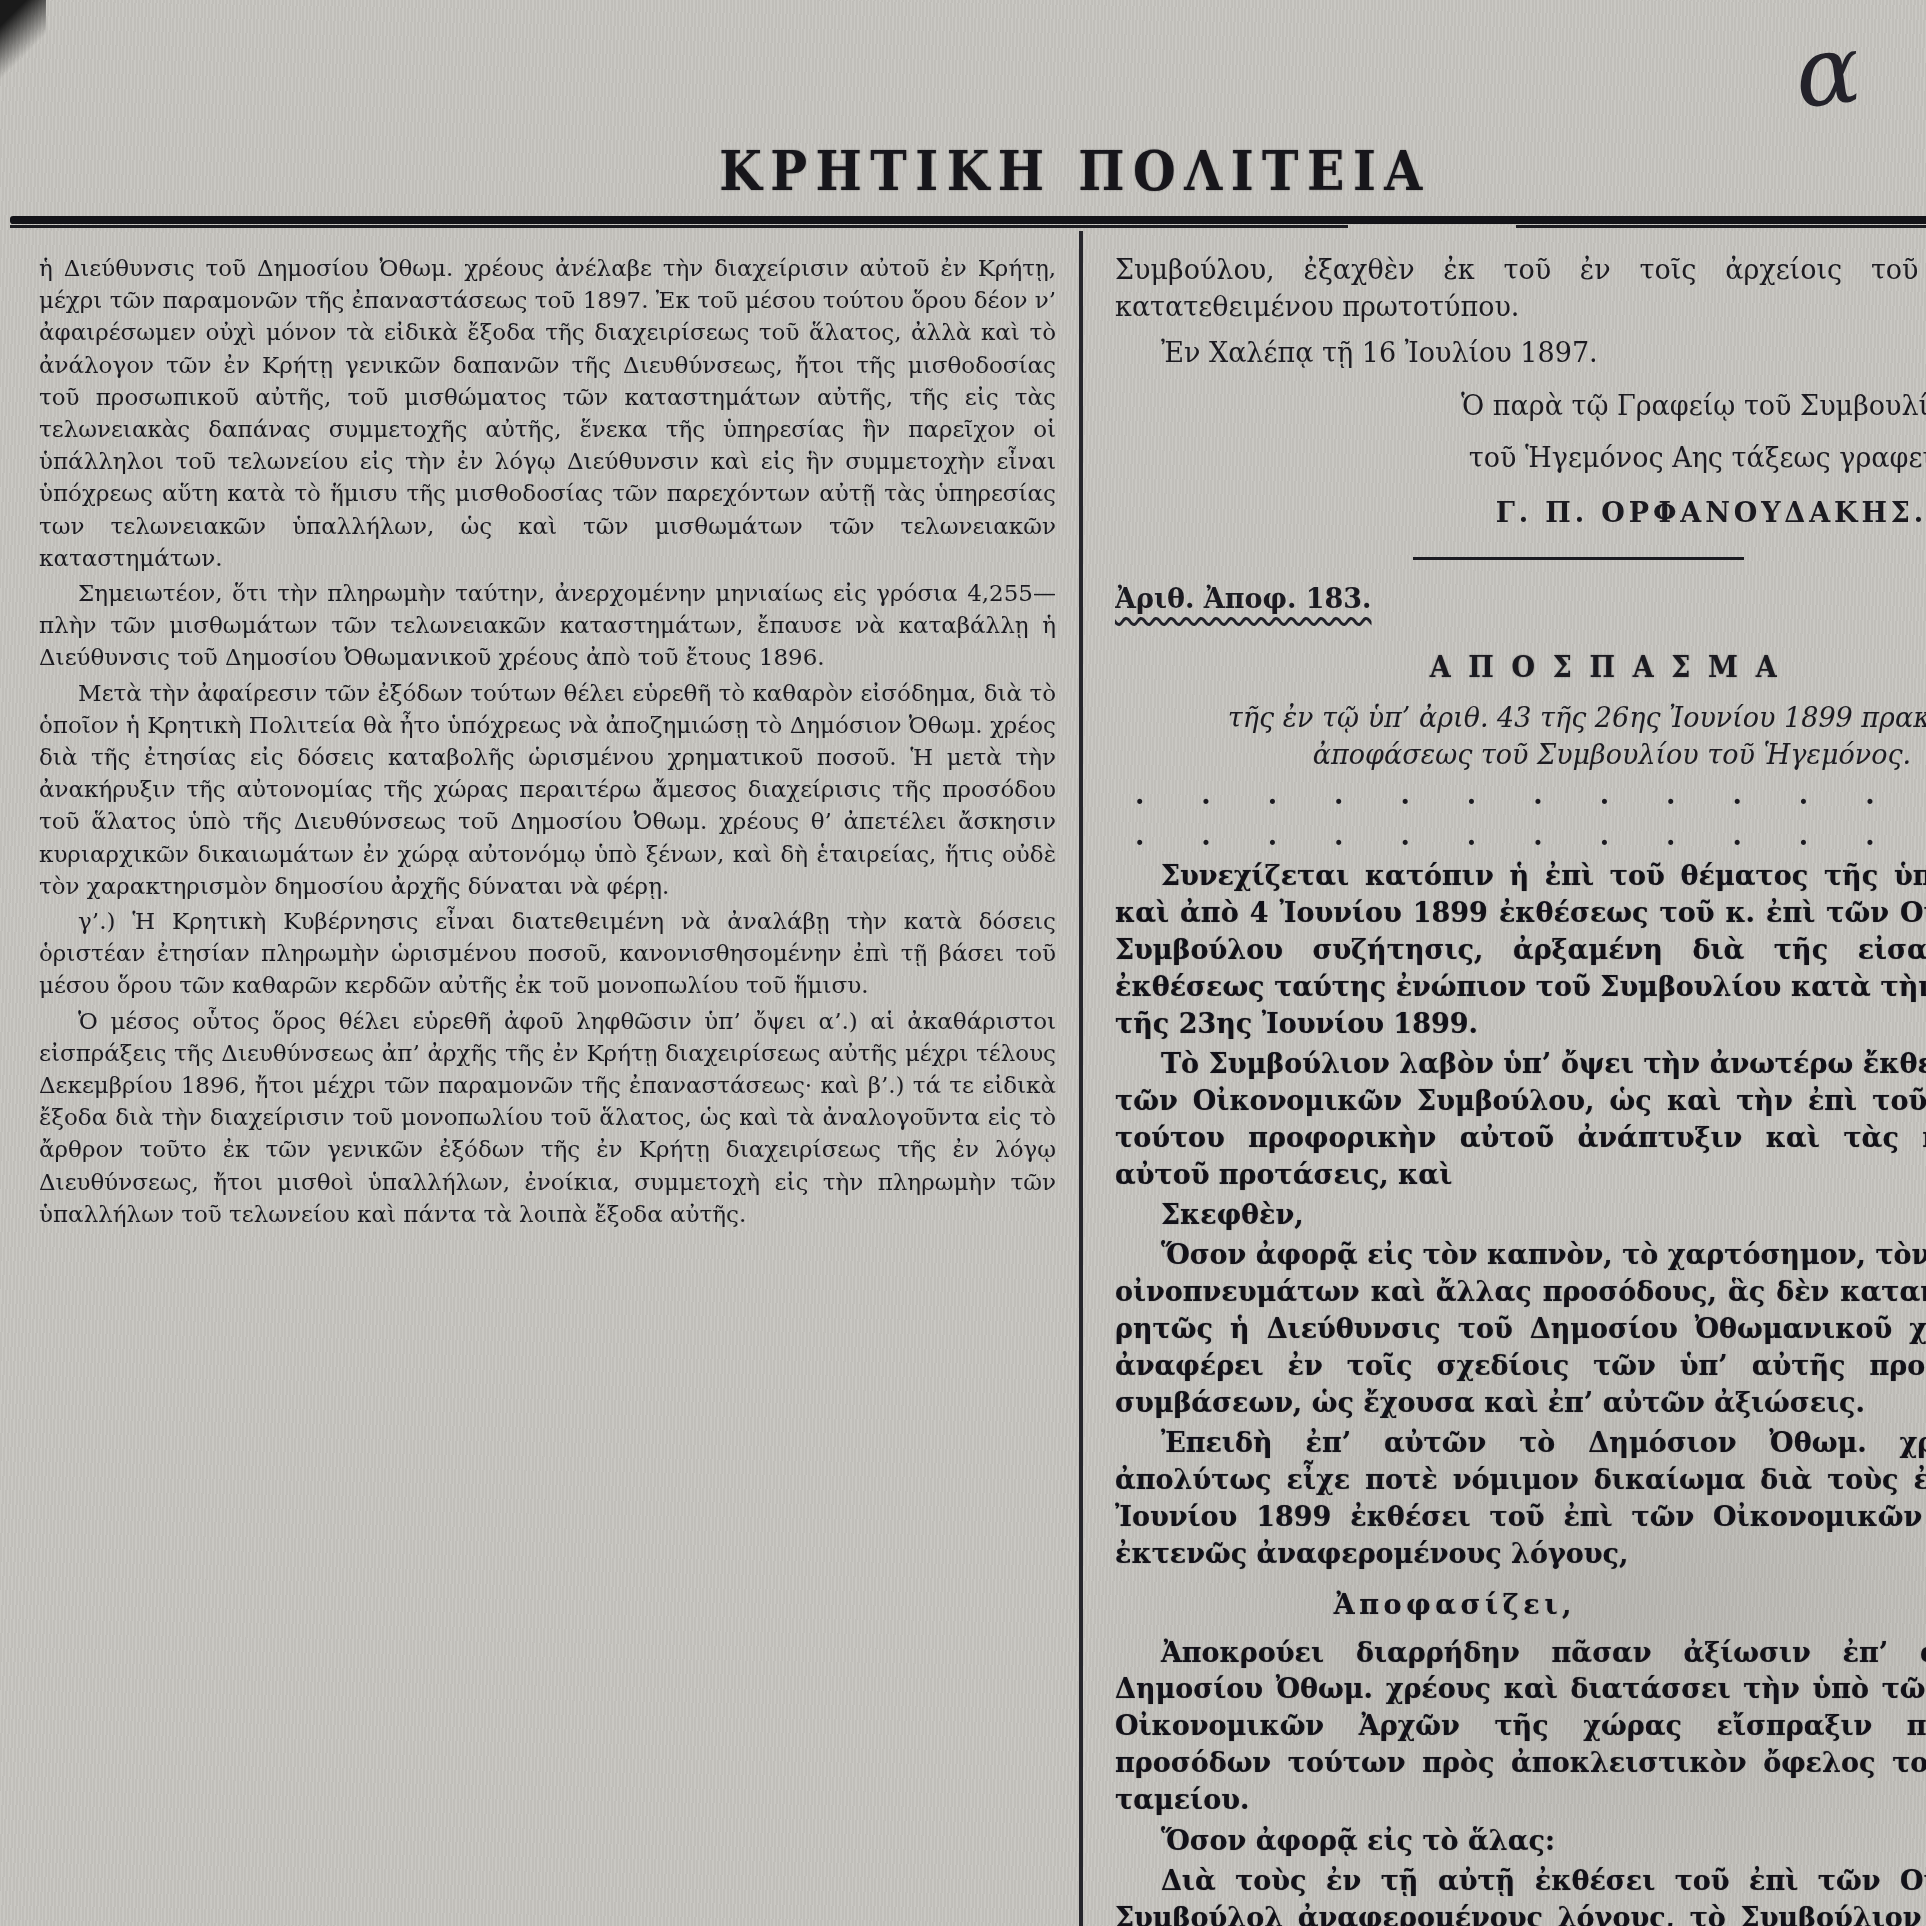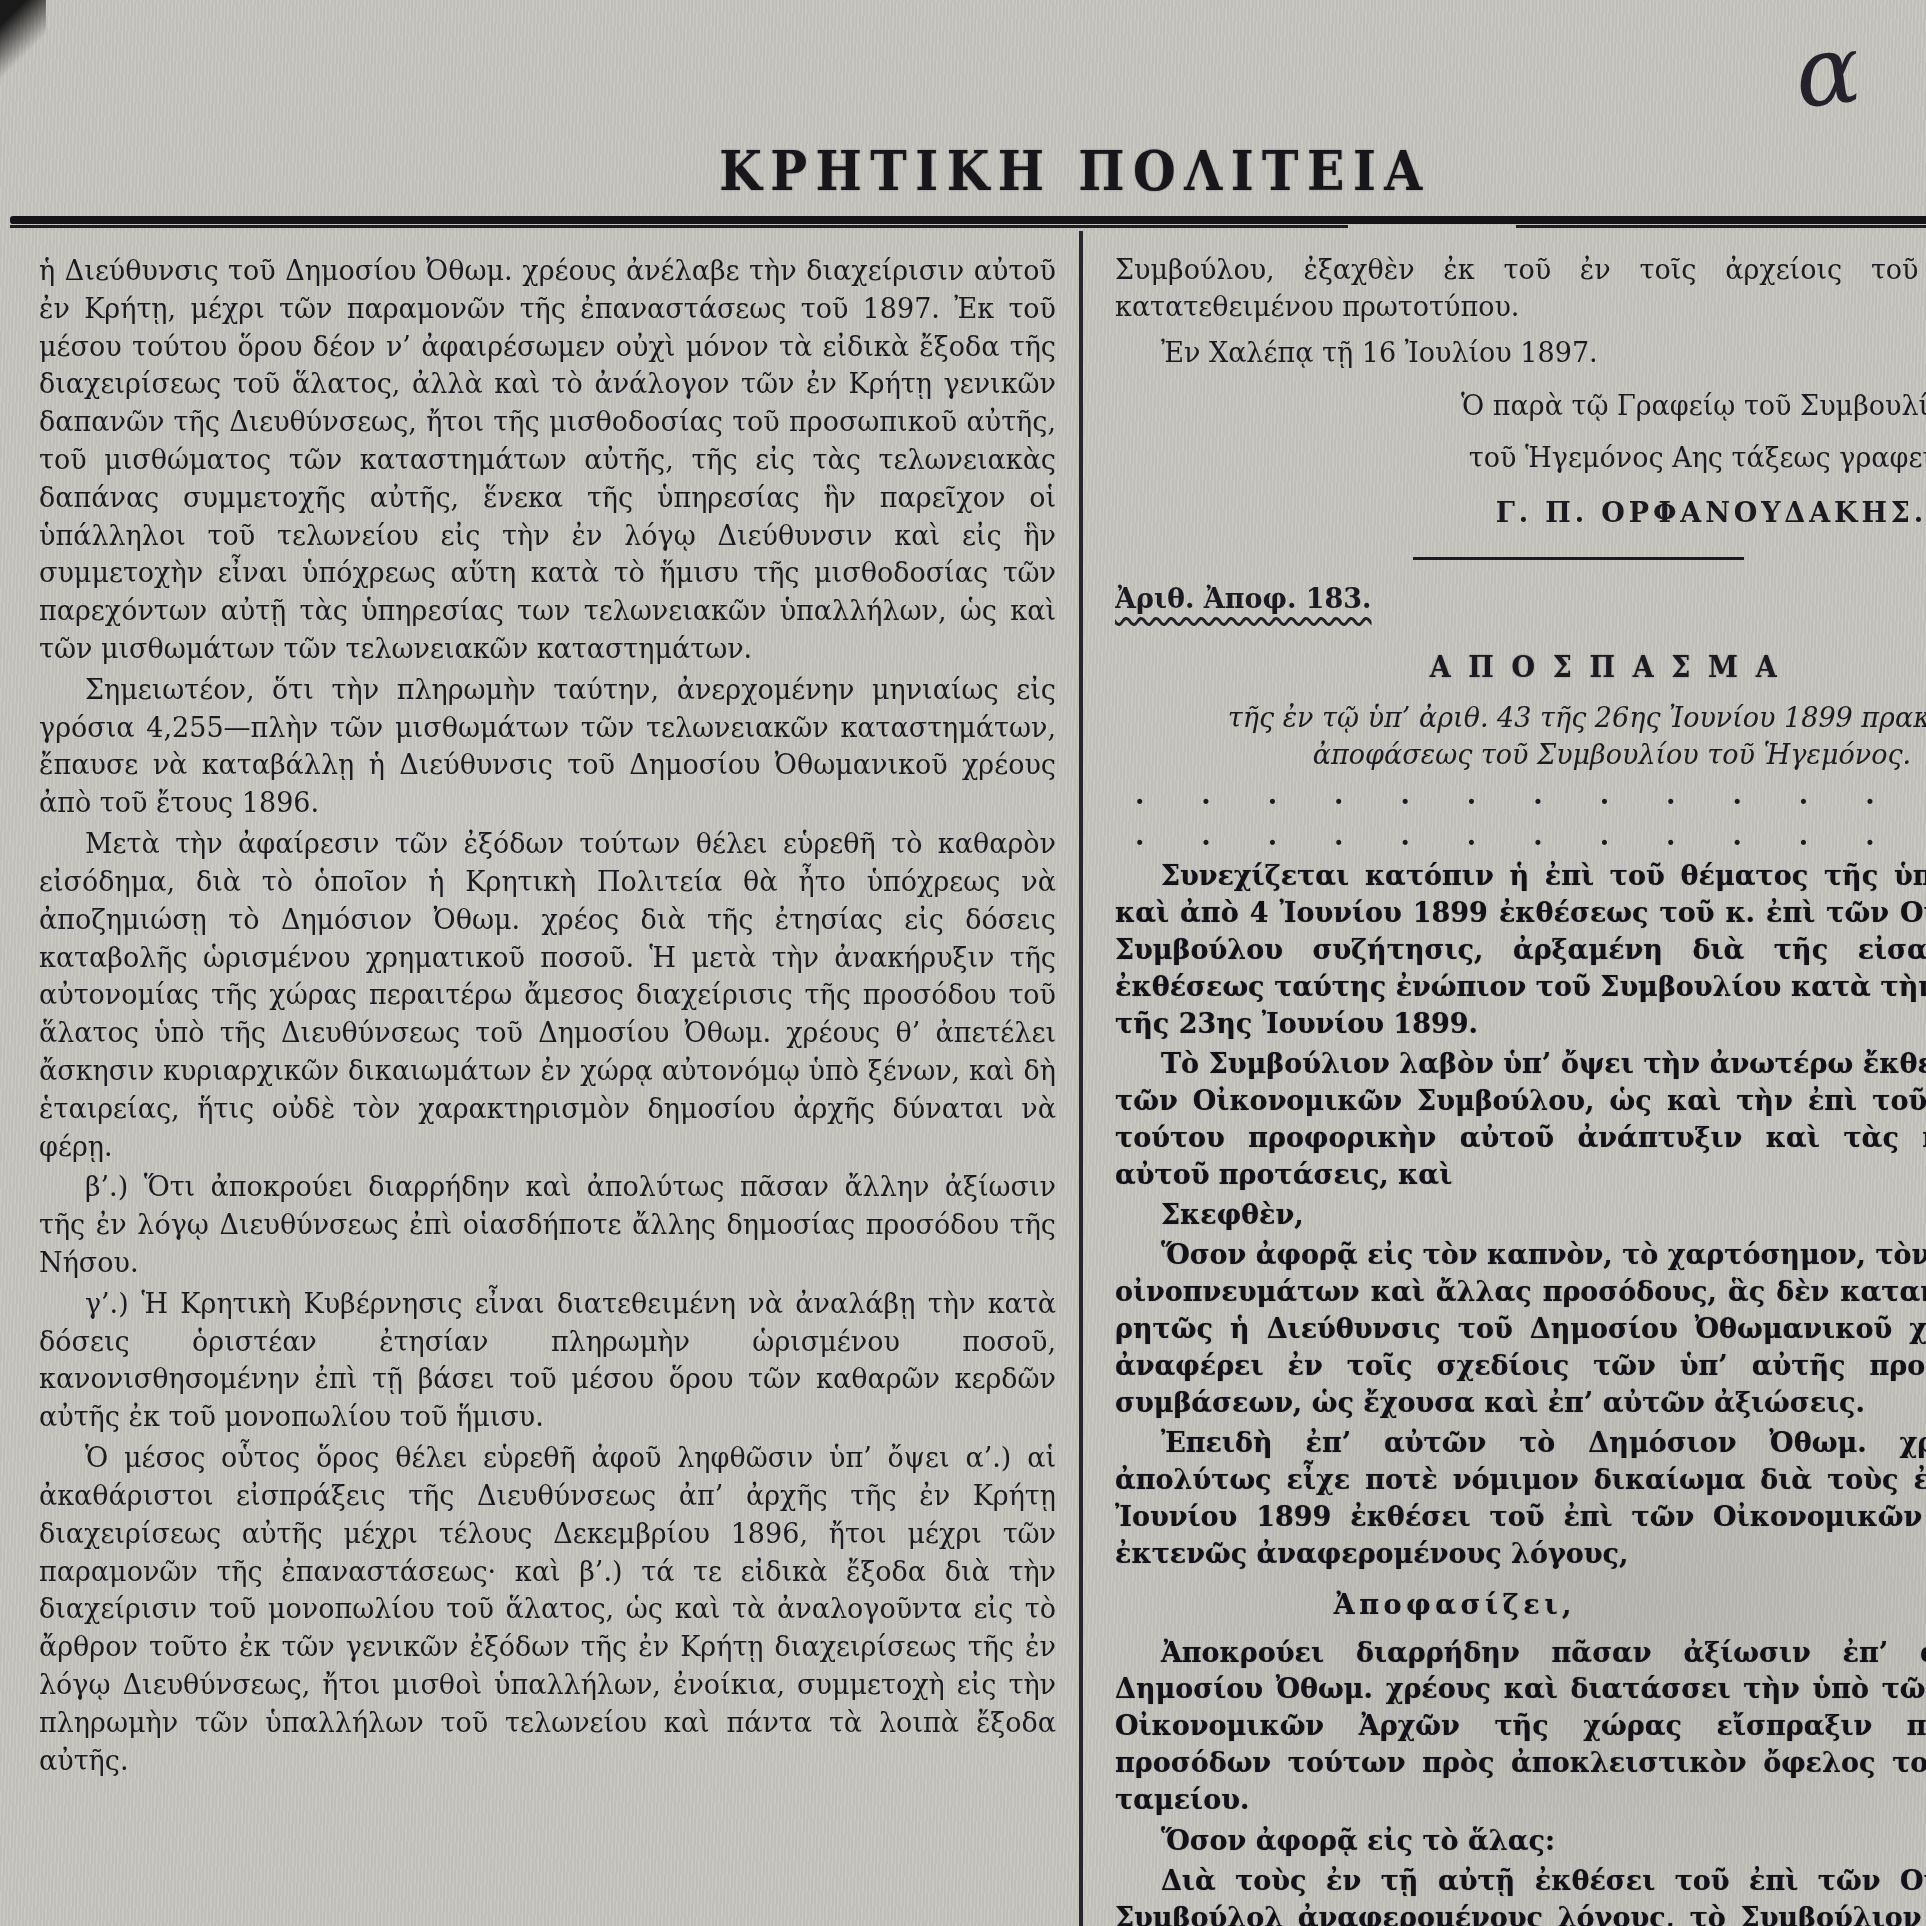"ἡ Διεύθυνσις τοῦ Δημοσίου Ὀθωμ." .para { font-size: 27px -> 23px }
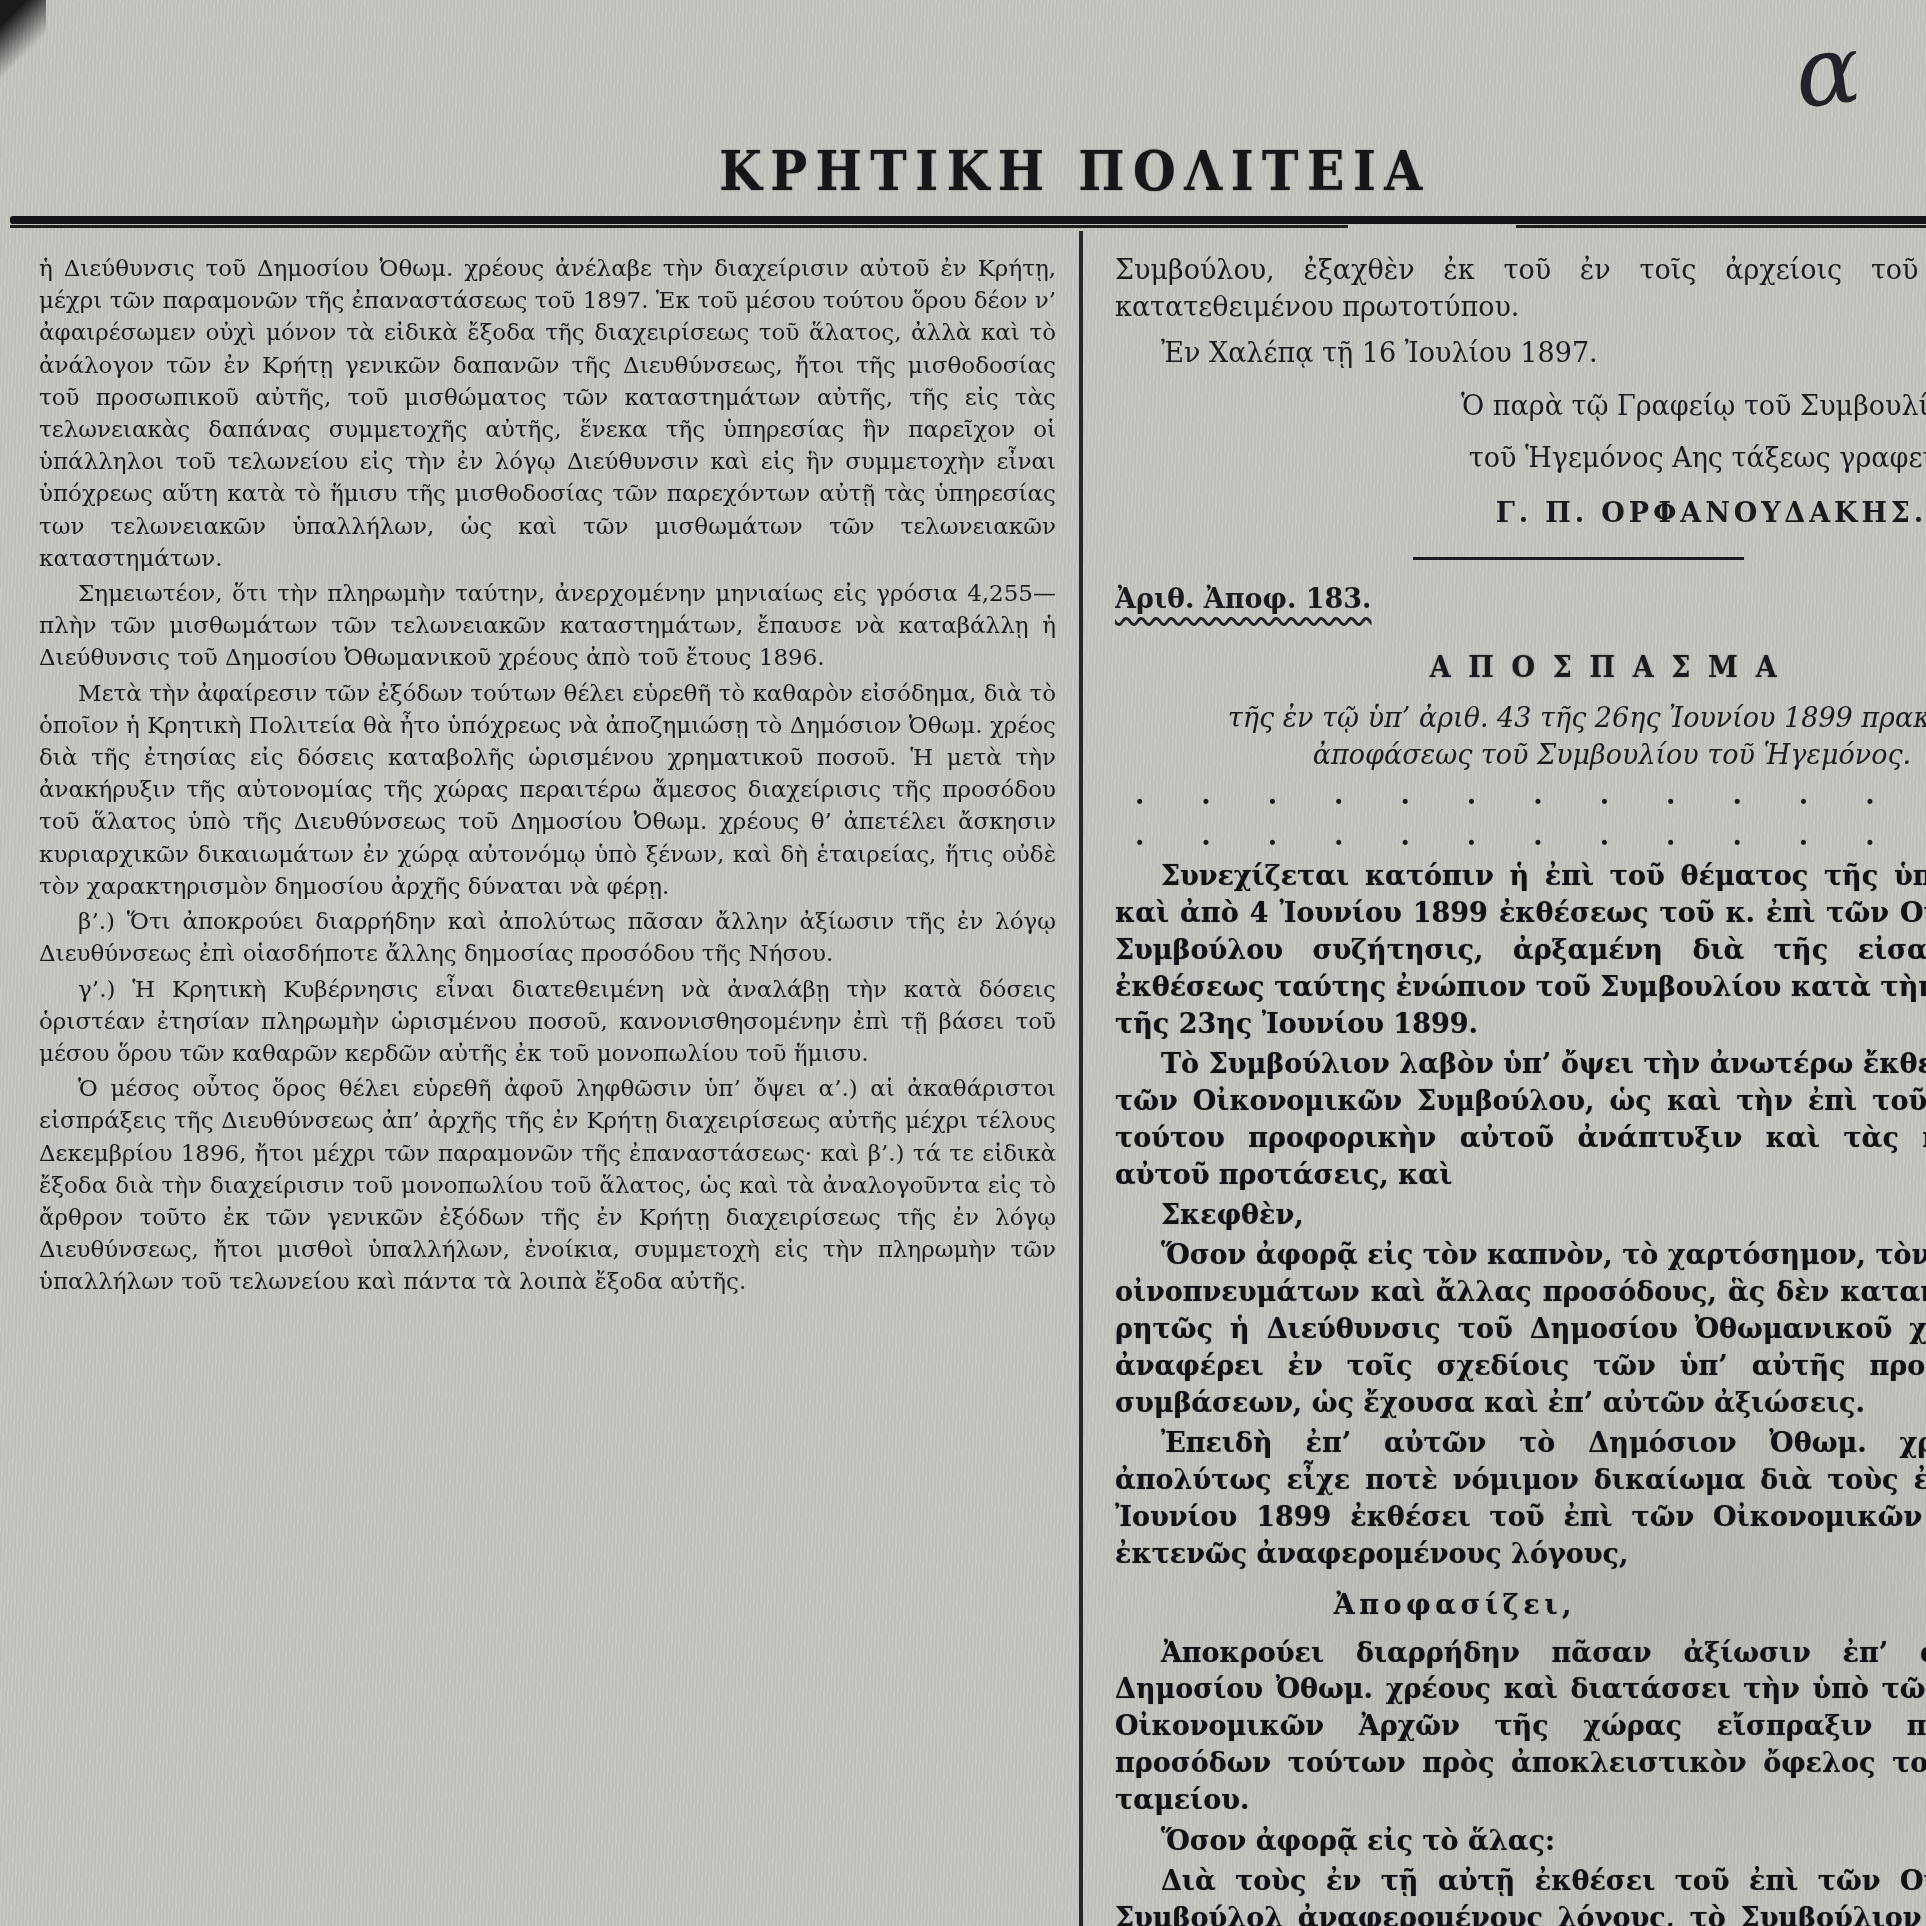"β’.) Ὅτι ἀποκρούει διαρρήδην καὶ" p.para { html: <p>β’.) Ὅτι ἀποκρούει διαρρήδην καὶ ἀπολύτως πᾶσαν ἄλλην ἀξίωσιν τῆς ἐν λόγῳ Διευθύνσεως ἐπὶ οἱασδήποτε ἄλλης δημοσίας προσόδου τῆς Νήσου.</p> -> none }
